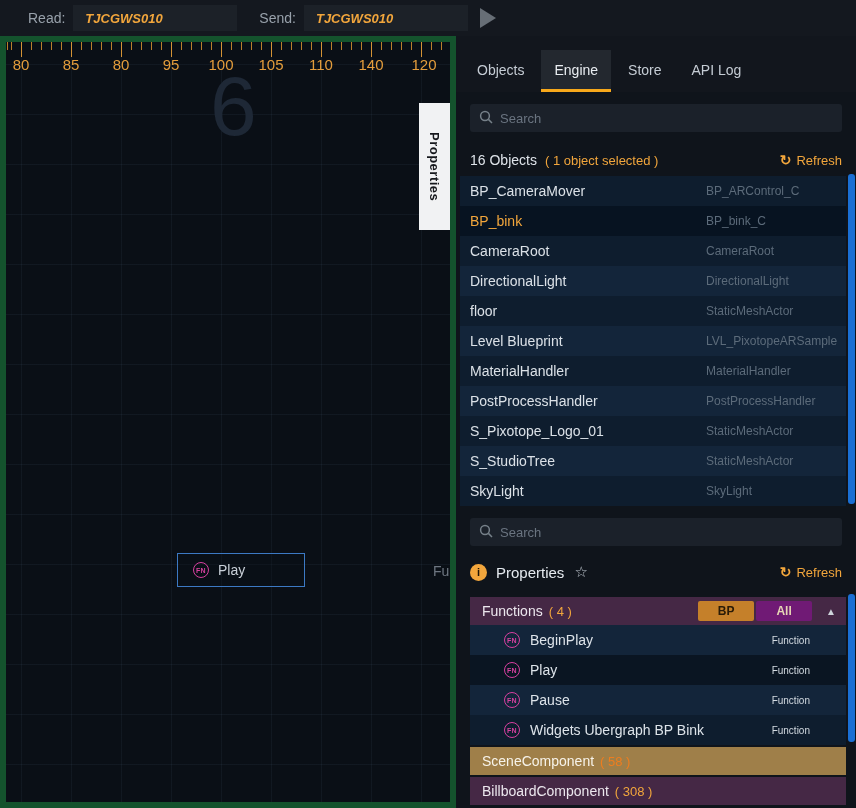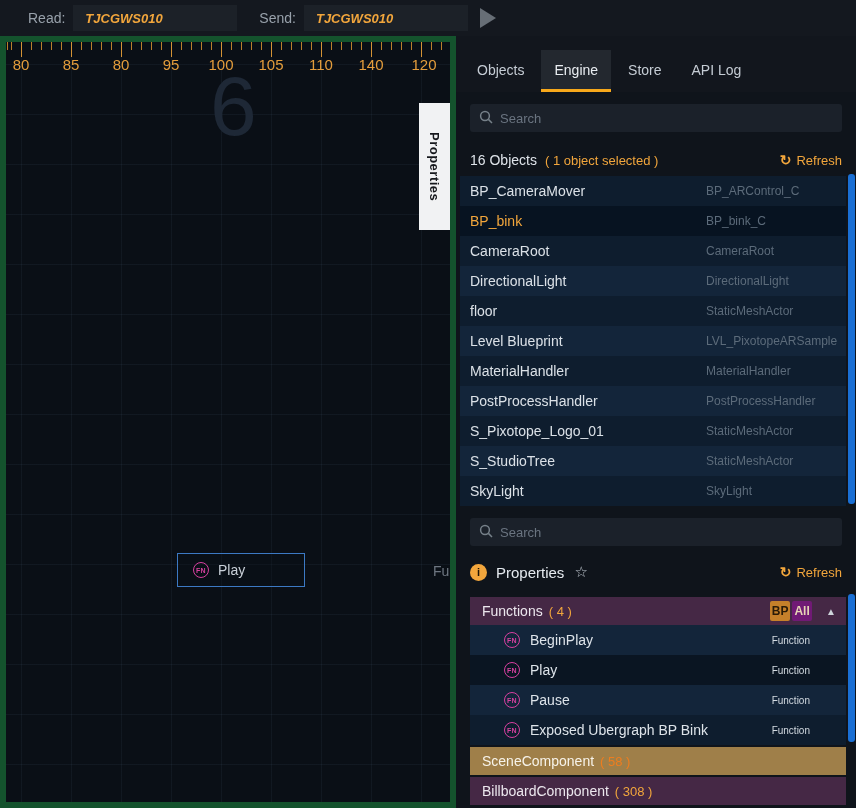"BP" .seg-btn { width: 20px -> 56px }
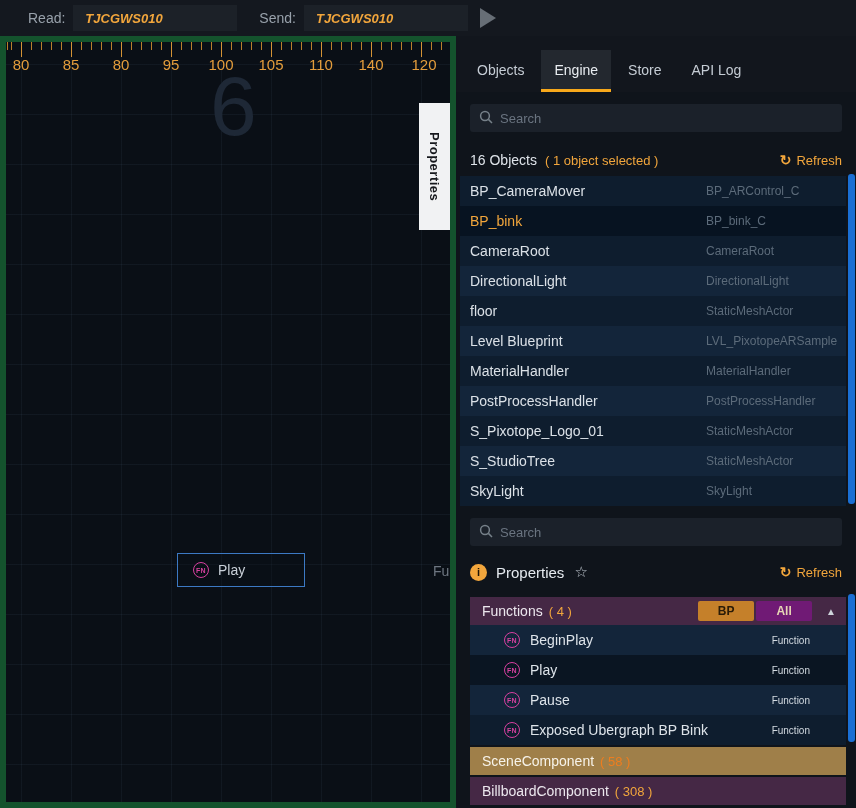"Exposed Ubergraph BP Bink" span.fn-label { text: Exposed -> Widgets }
